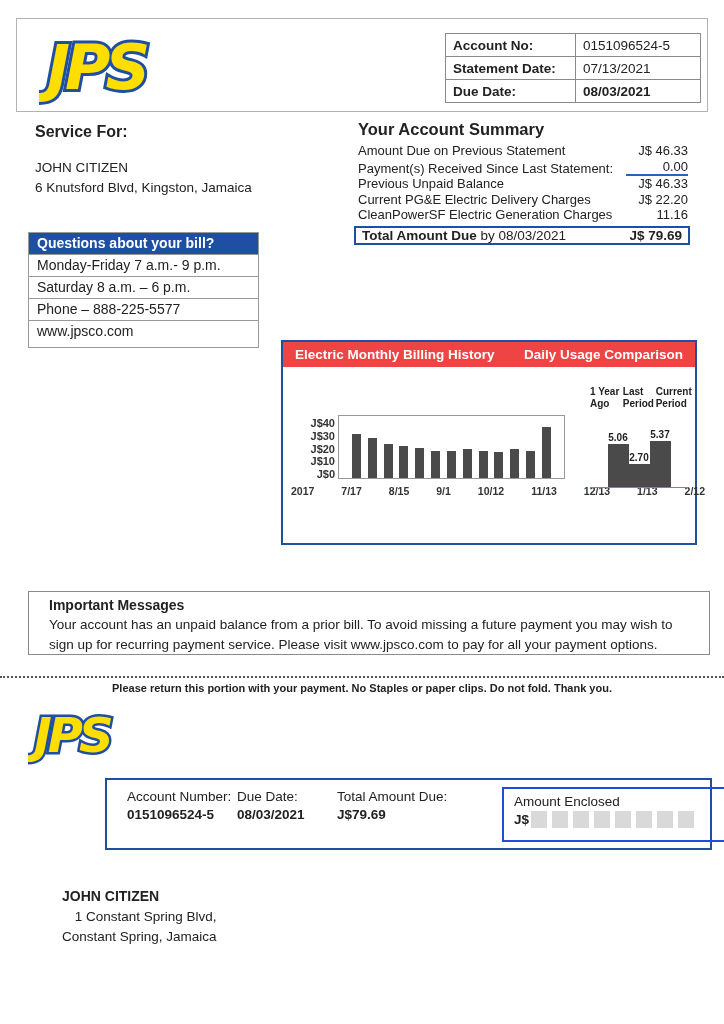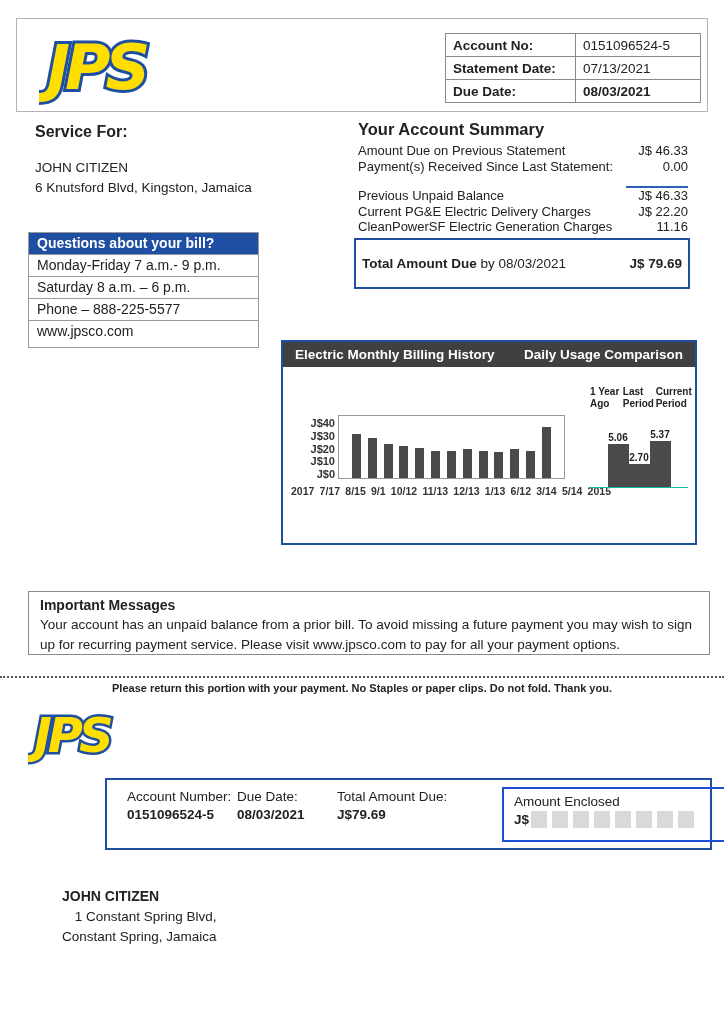"Amount Due on Previous Statement" .summary-row { align-items: none -> flex-end }
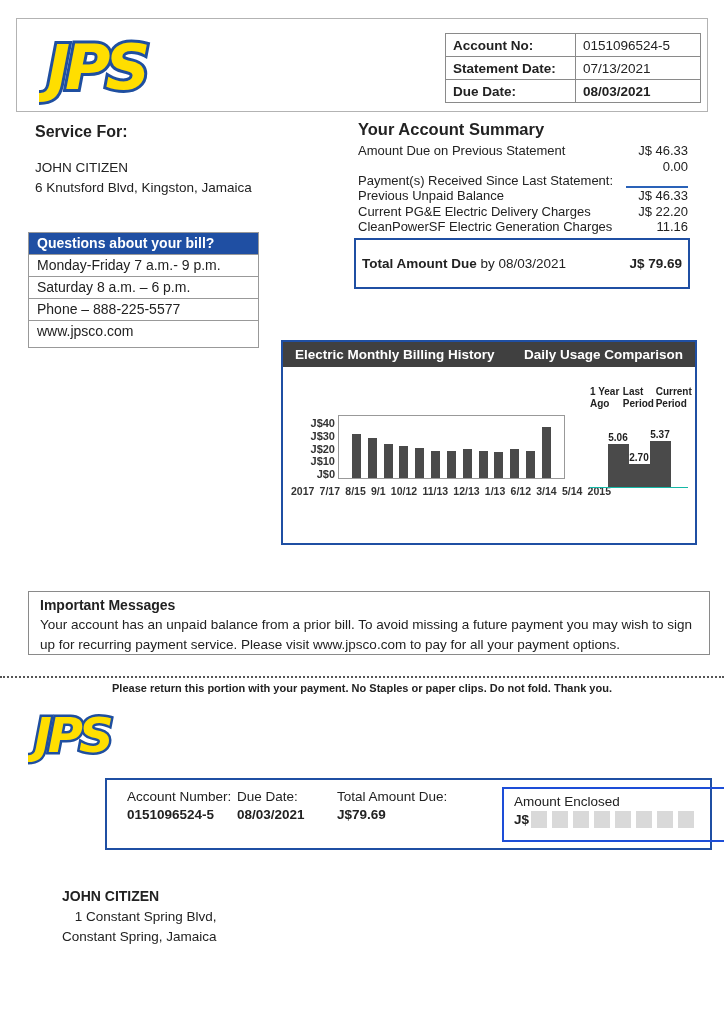"0.00" .summary-row .val.underlined { padding-bottom: 12px -> 0px }
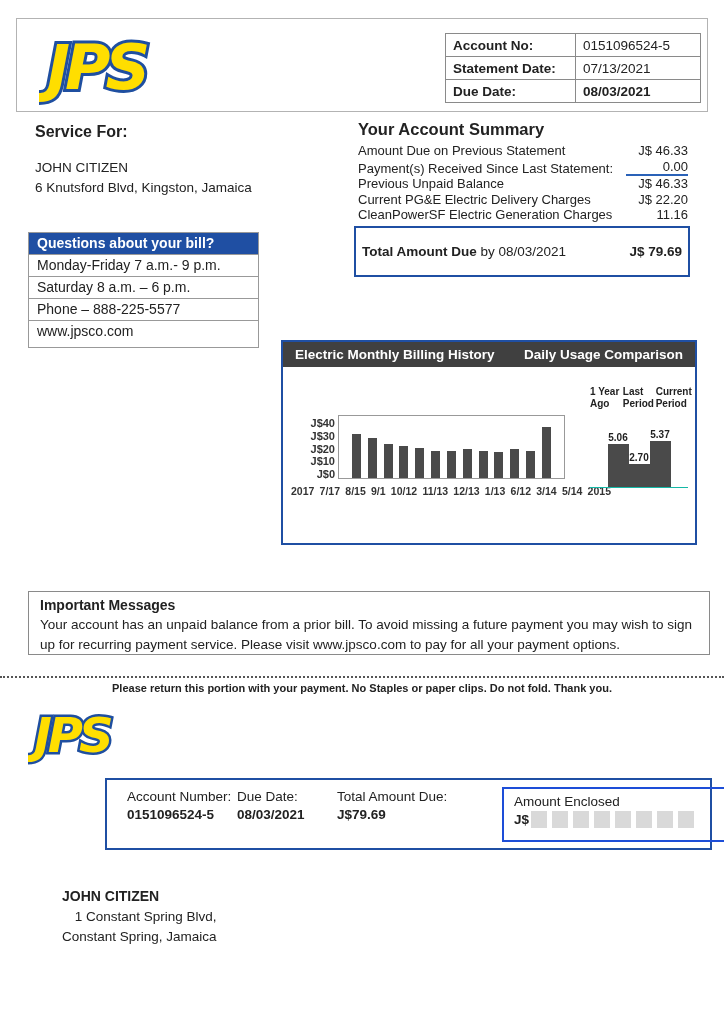"Total Amount Due by 08/03/2021" .total-box { padding: 16px 6px -> 0 6px }
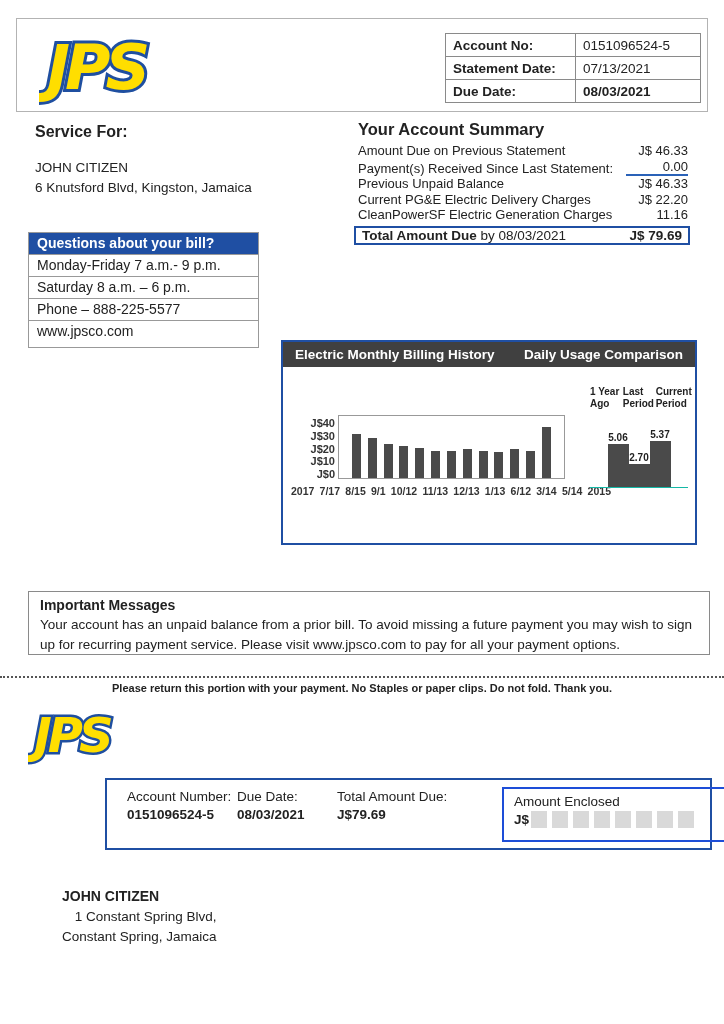"Electric Monthly Billing History" .chart-header { background: #404040 -> #ef4444 }
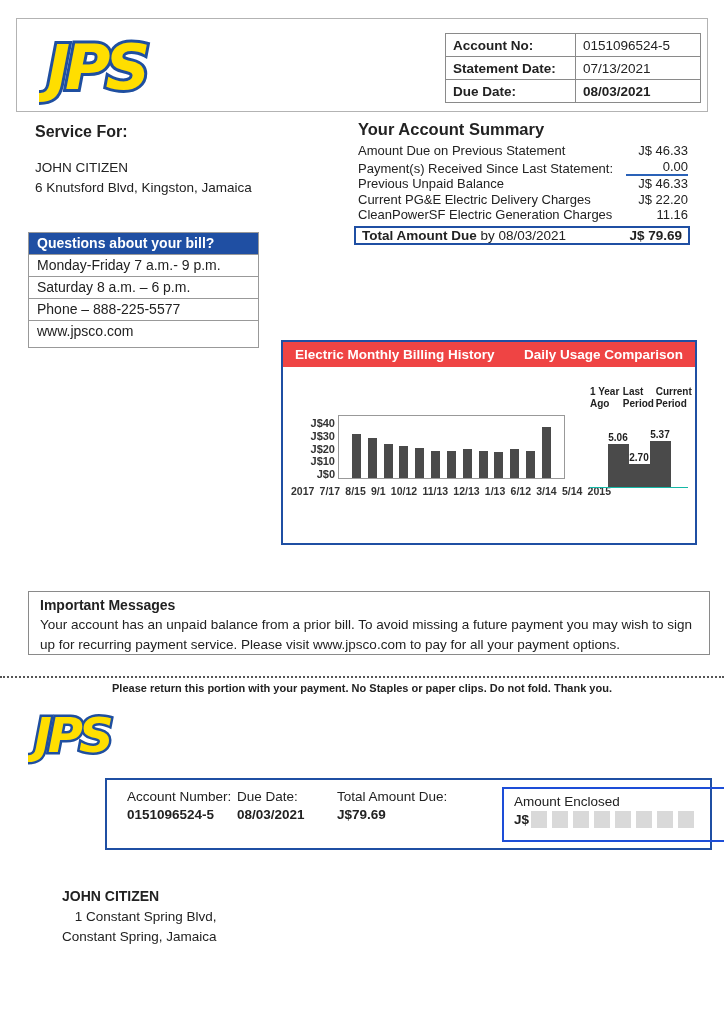"2017" .x-labels { gap: none -> 27px; justify-content: space-between -> flex-start }
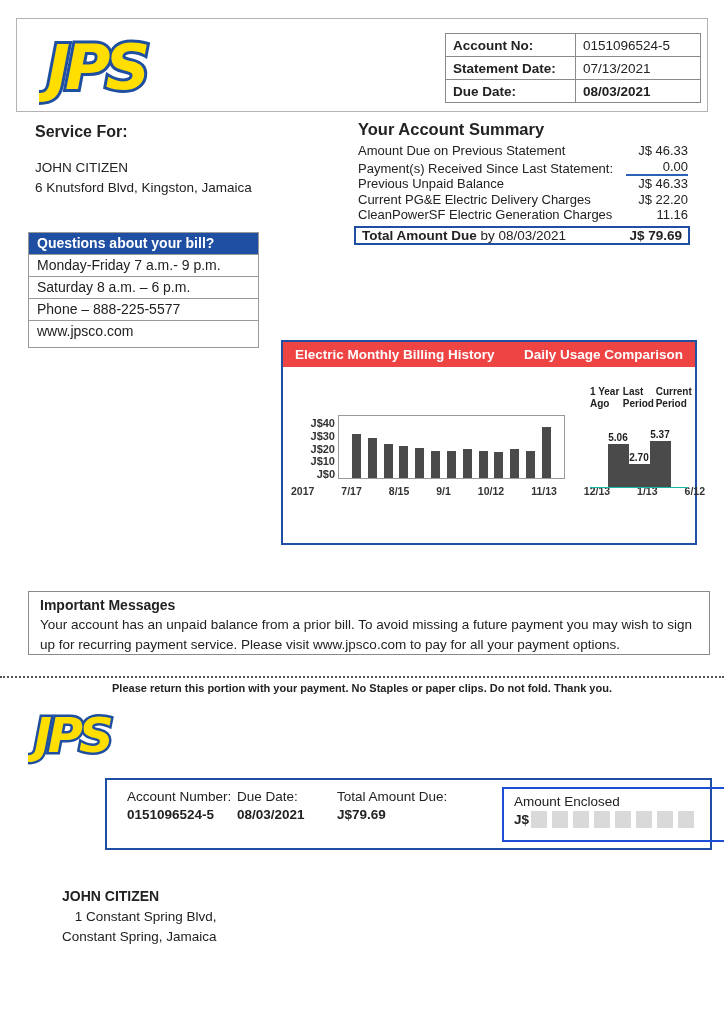"6/12" div { text: 6/12 -> 2/12 }
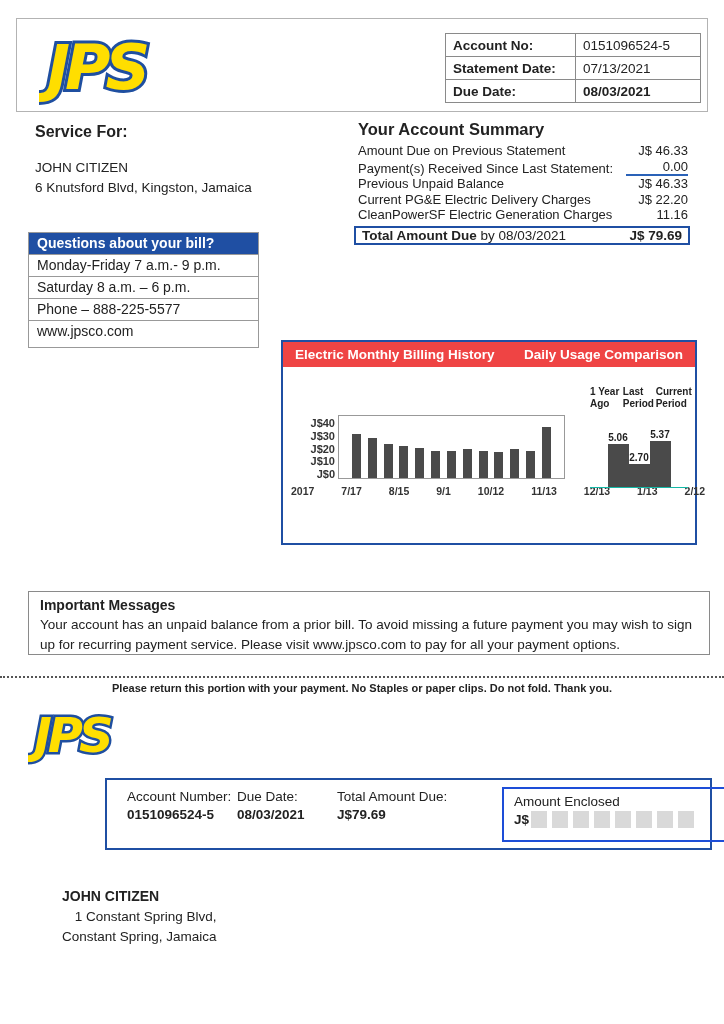"Important Messages" .messages { padding: 5px 11px -> 5px 20px }
